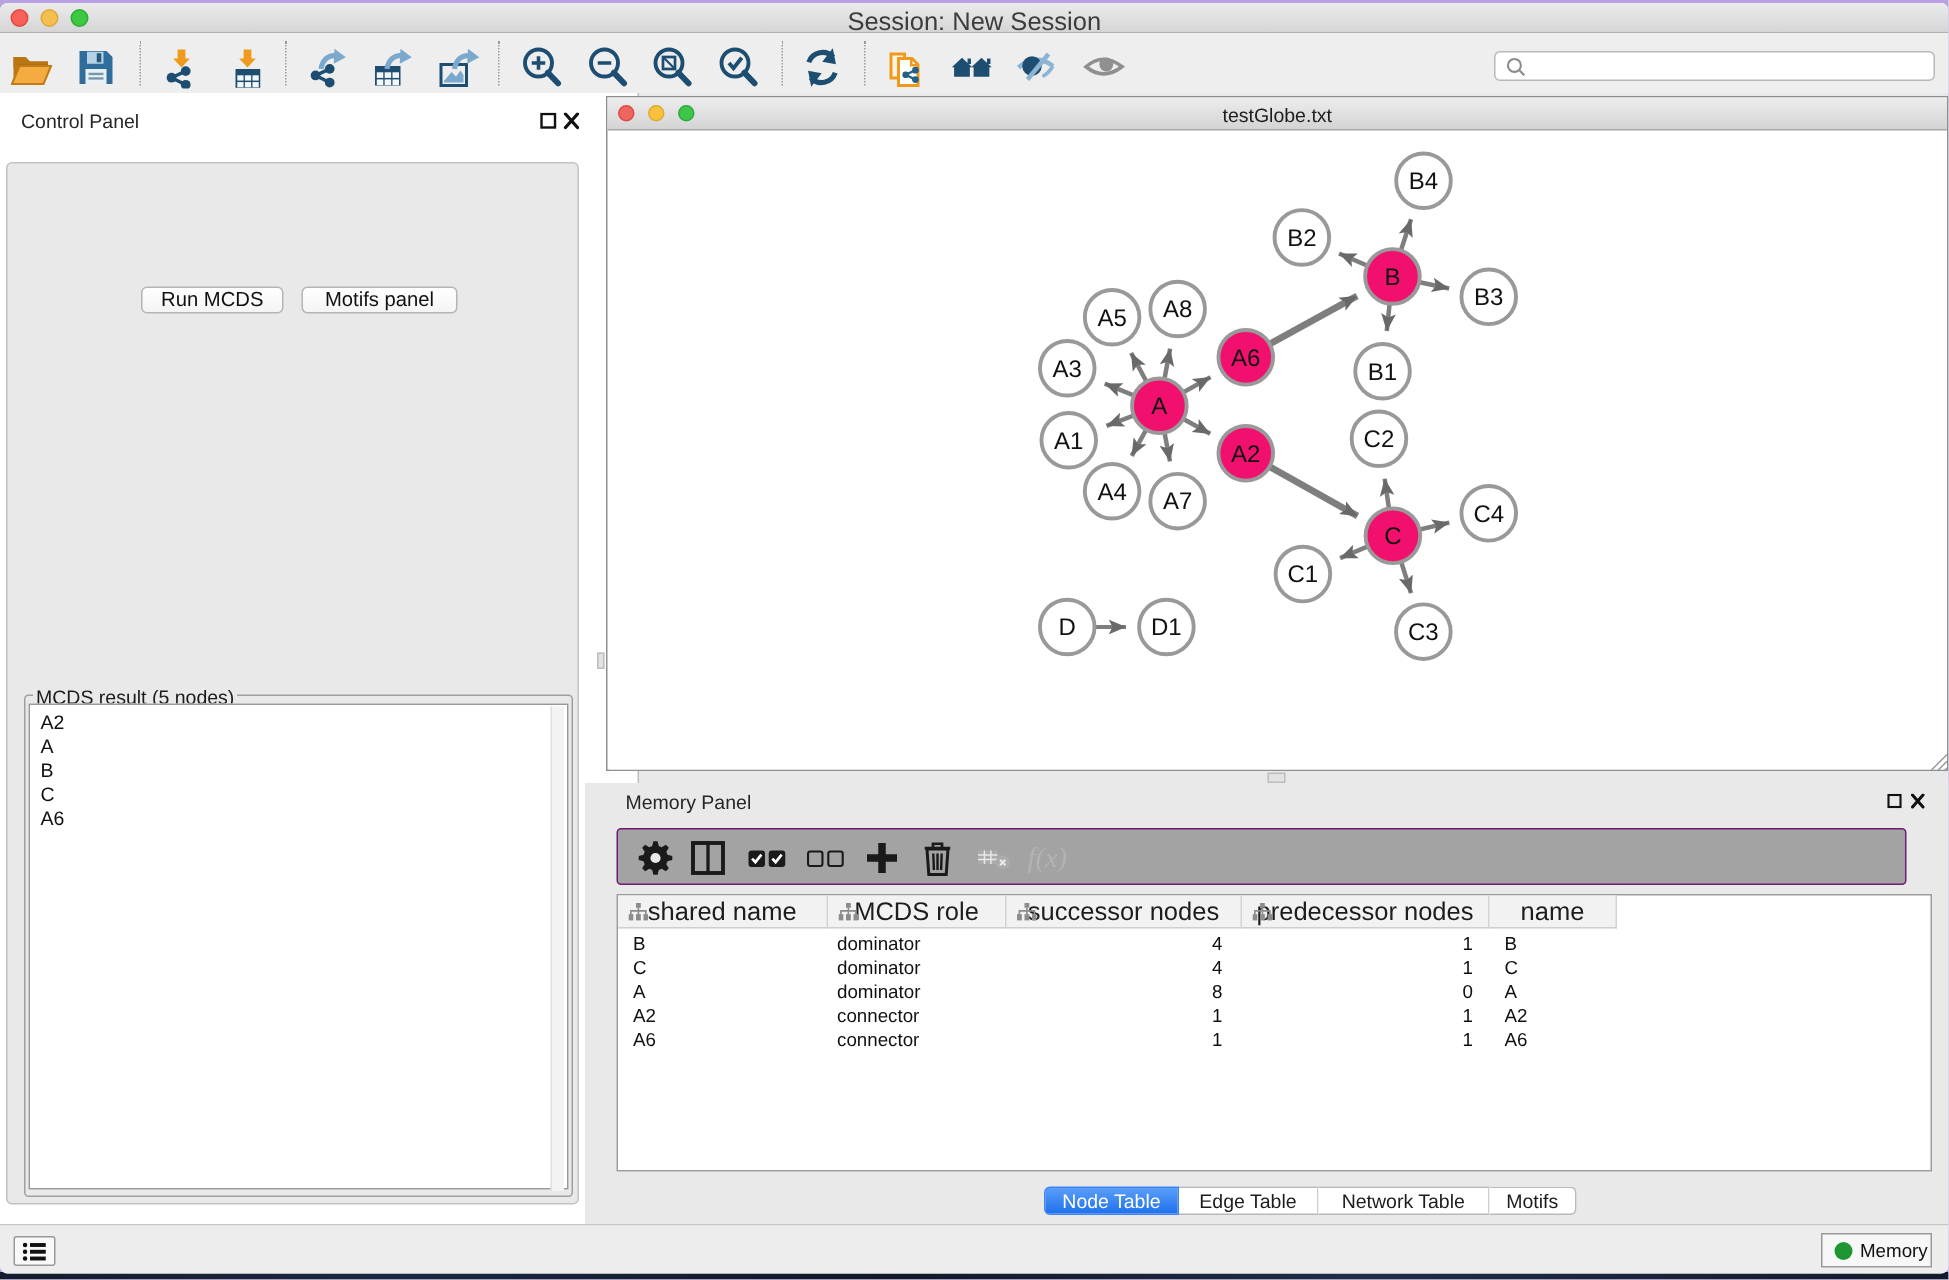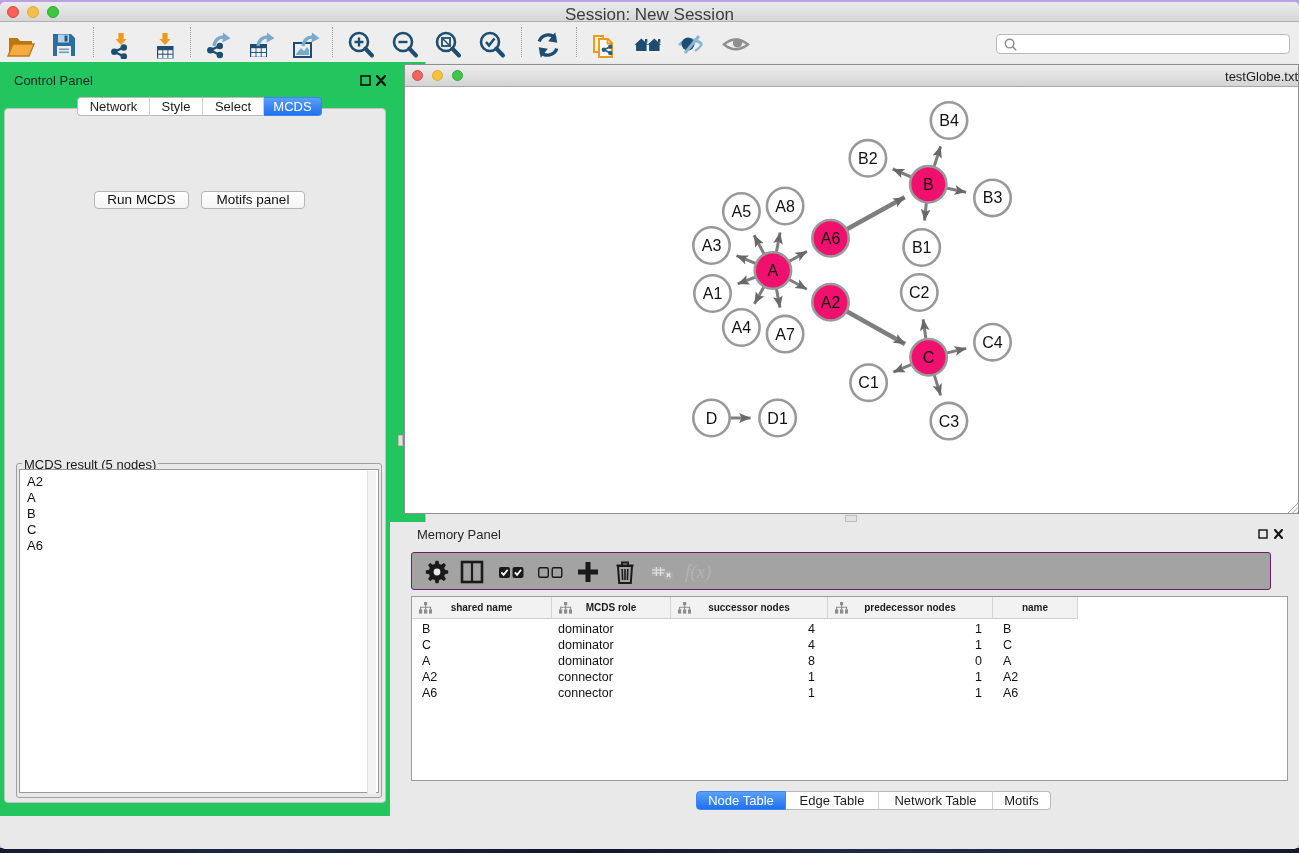"Control Panel" .cpanel { background: #22c55e -> #ffffff }
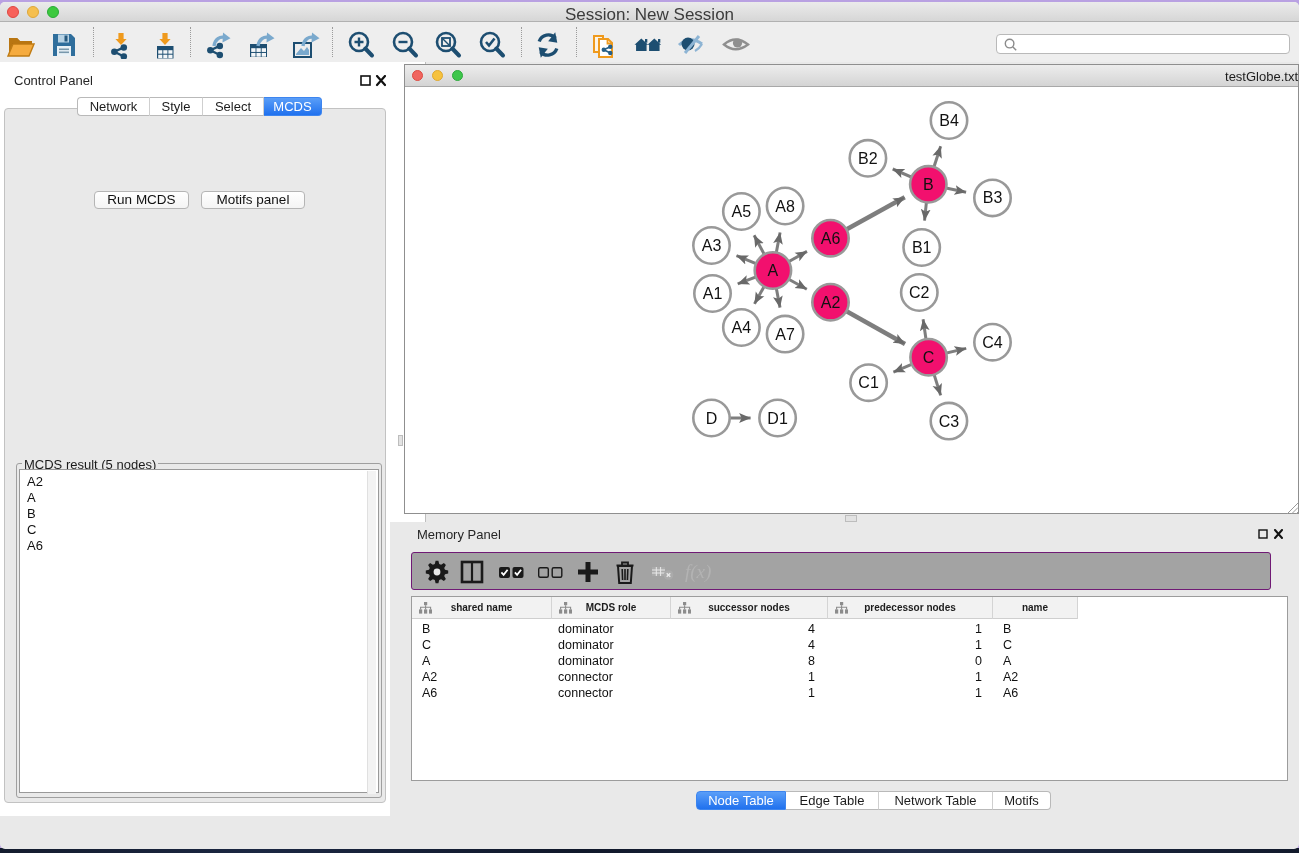"testGlobe.txt" div.title-text { text-align: right -> none }
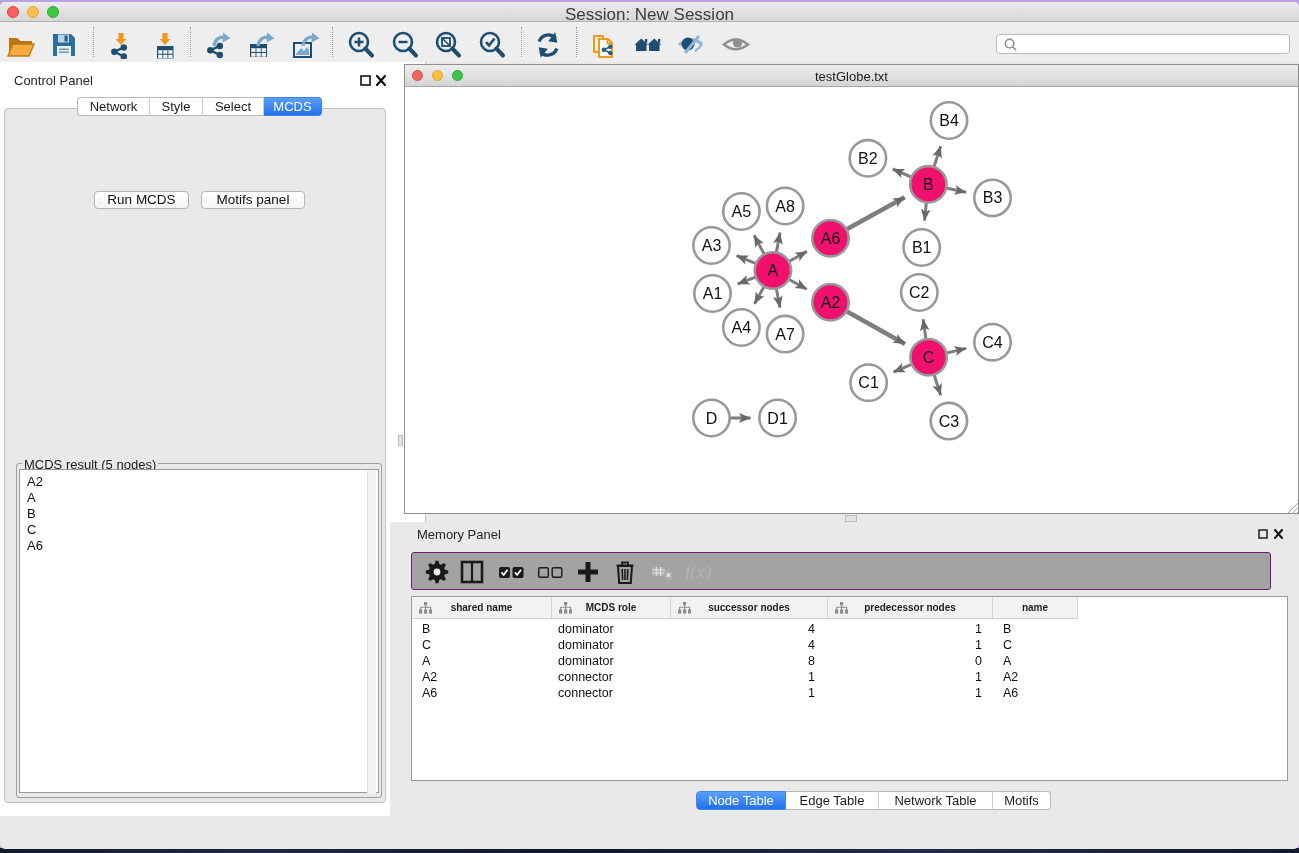"Network" div.seg { html: <div> <div>Network</div> <div>Style</div> <div>Select</div> <div>MCDS</div> </div> -> none }
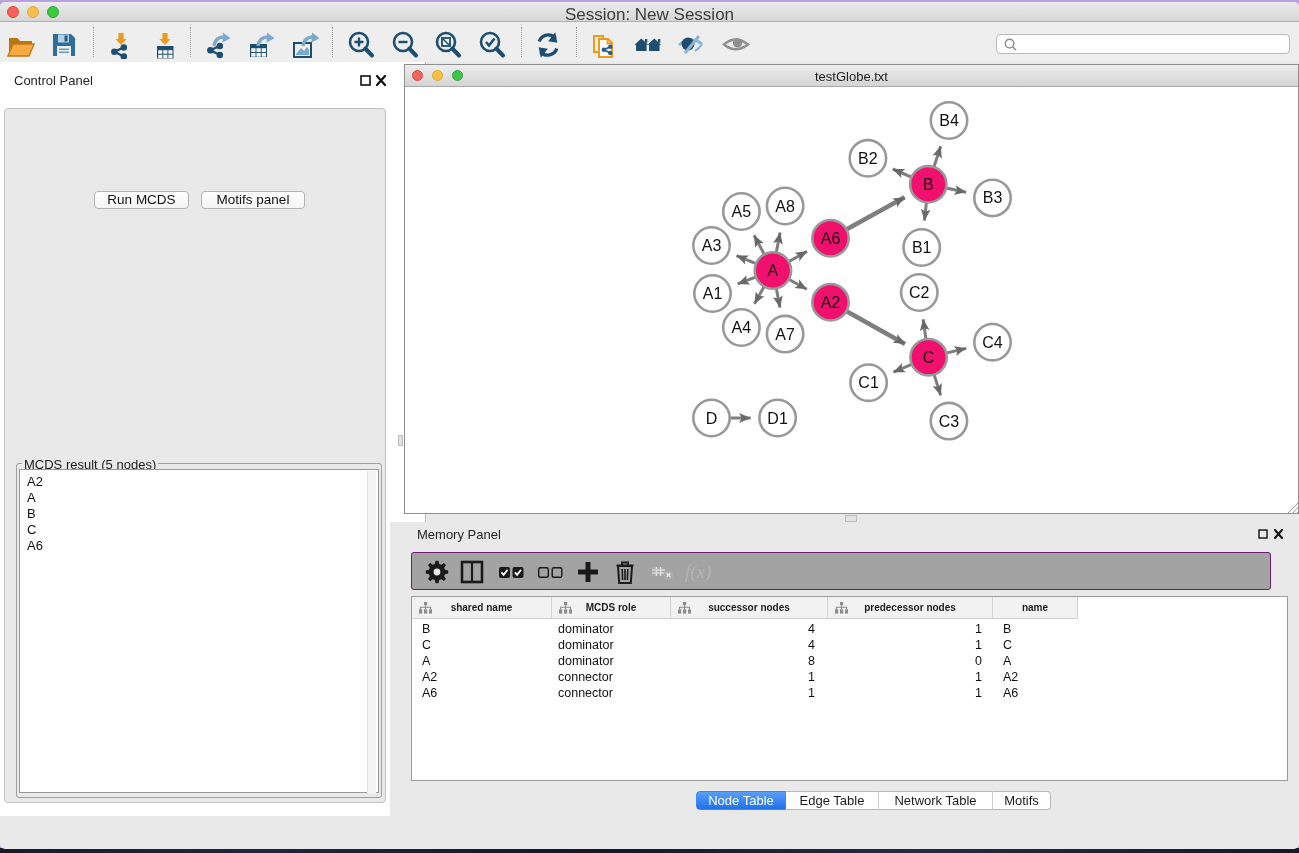"shared name" .th-row { font-size: 10px -> 17px; font-weight: bold -> none }
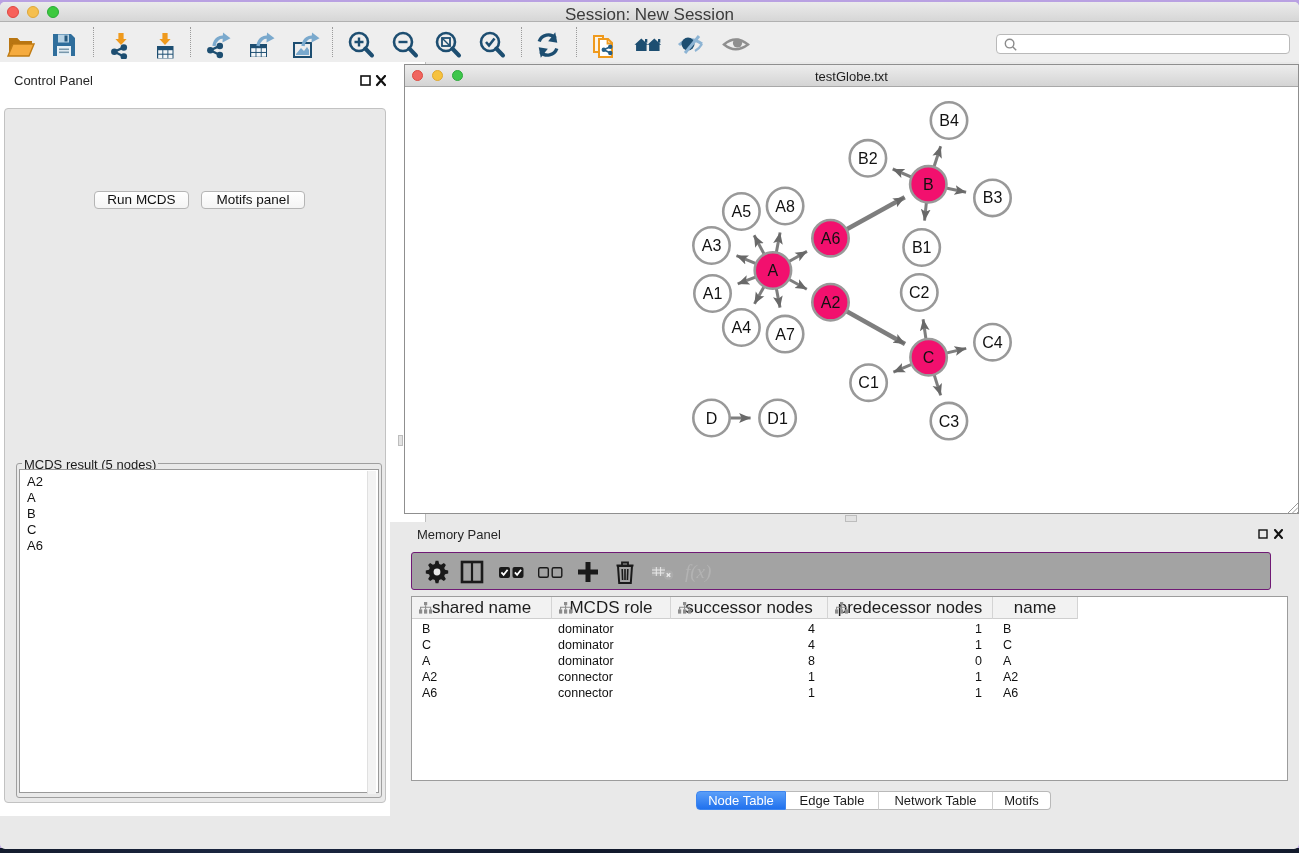"Memory" div.statusbar { html: none -> <div> <div> <svg> <circle></circle> <circle></circle> <circle></circle> <rect></rect> <rect></rect> <rect></rect> </svg> </div> <div><div></div>Memory</div> </div> }
